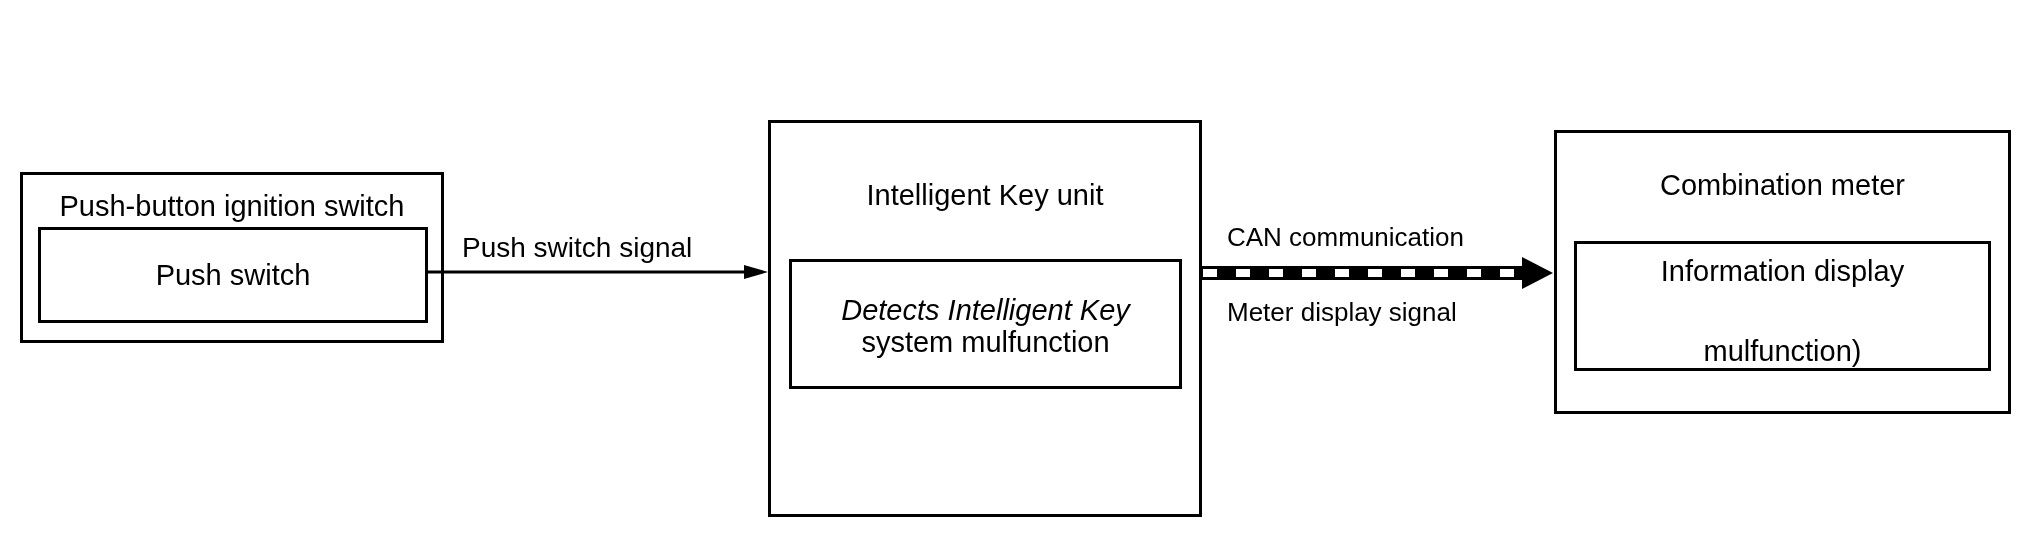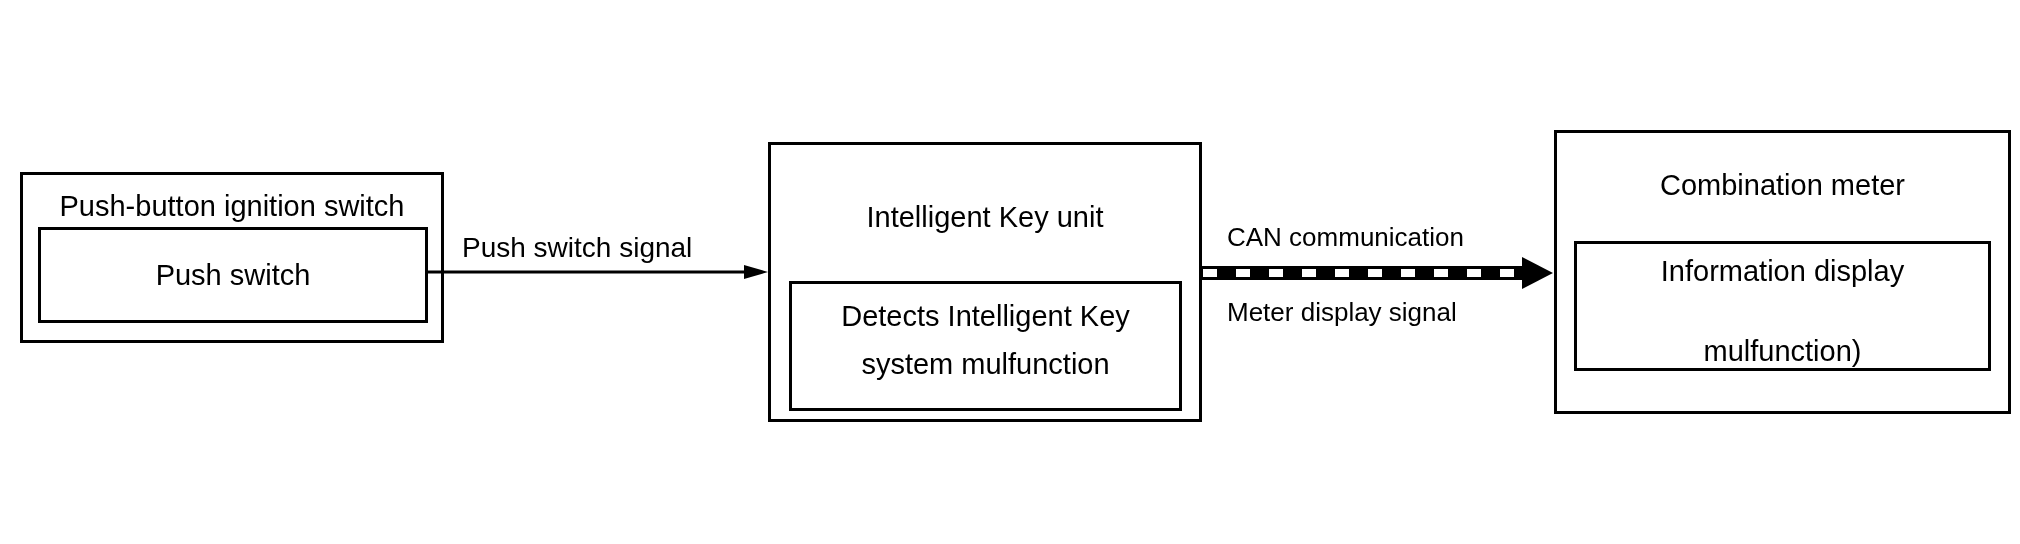"Intelligent Key unit" div.box { height: 280px -> 397px; margin-top: 22px -> none }
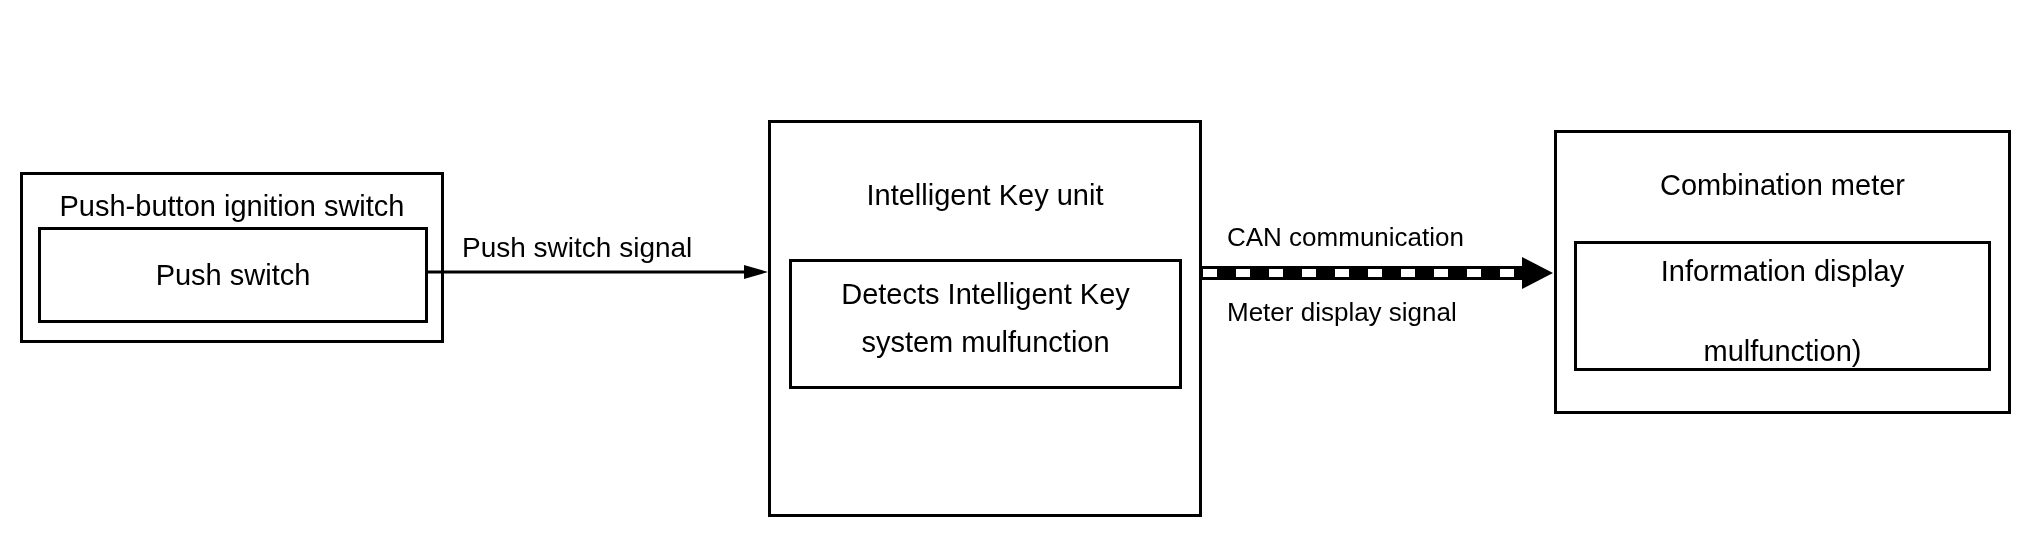"Detects Intelligent Key" div.inner-text { font-style: none -> italic; top: 12px -> 28px }
